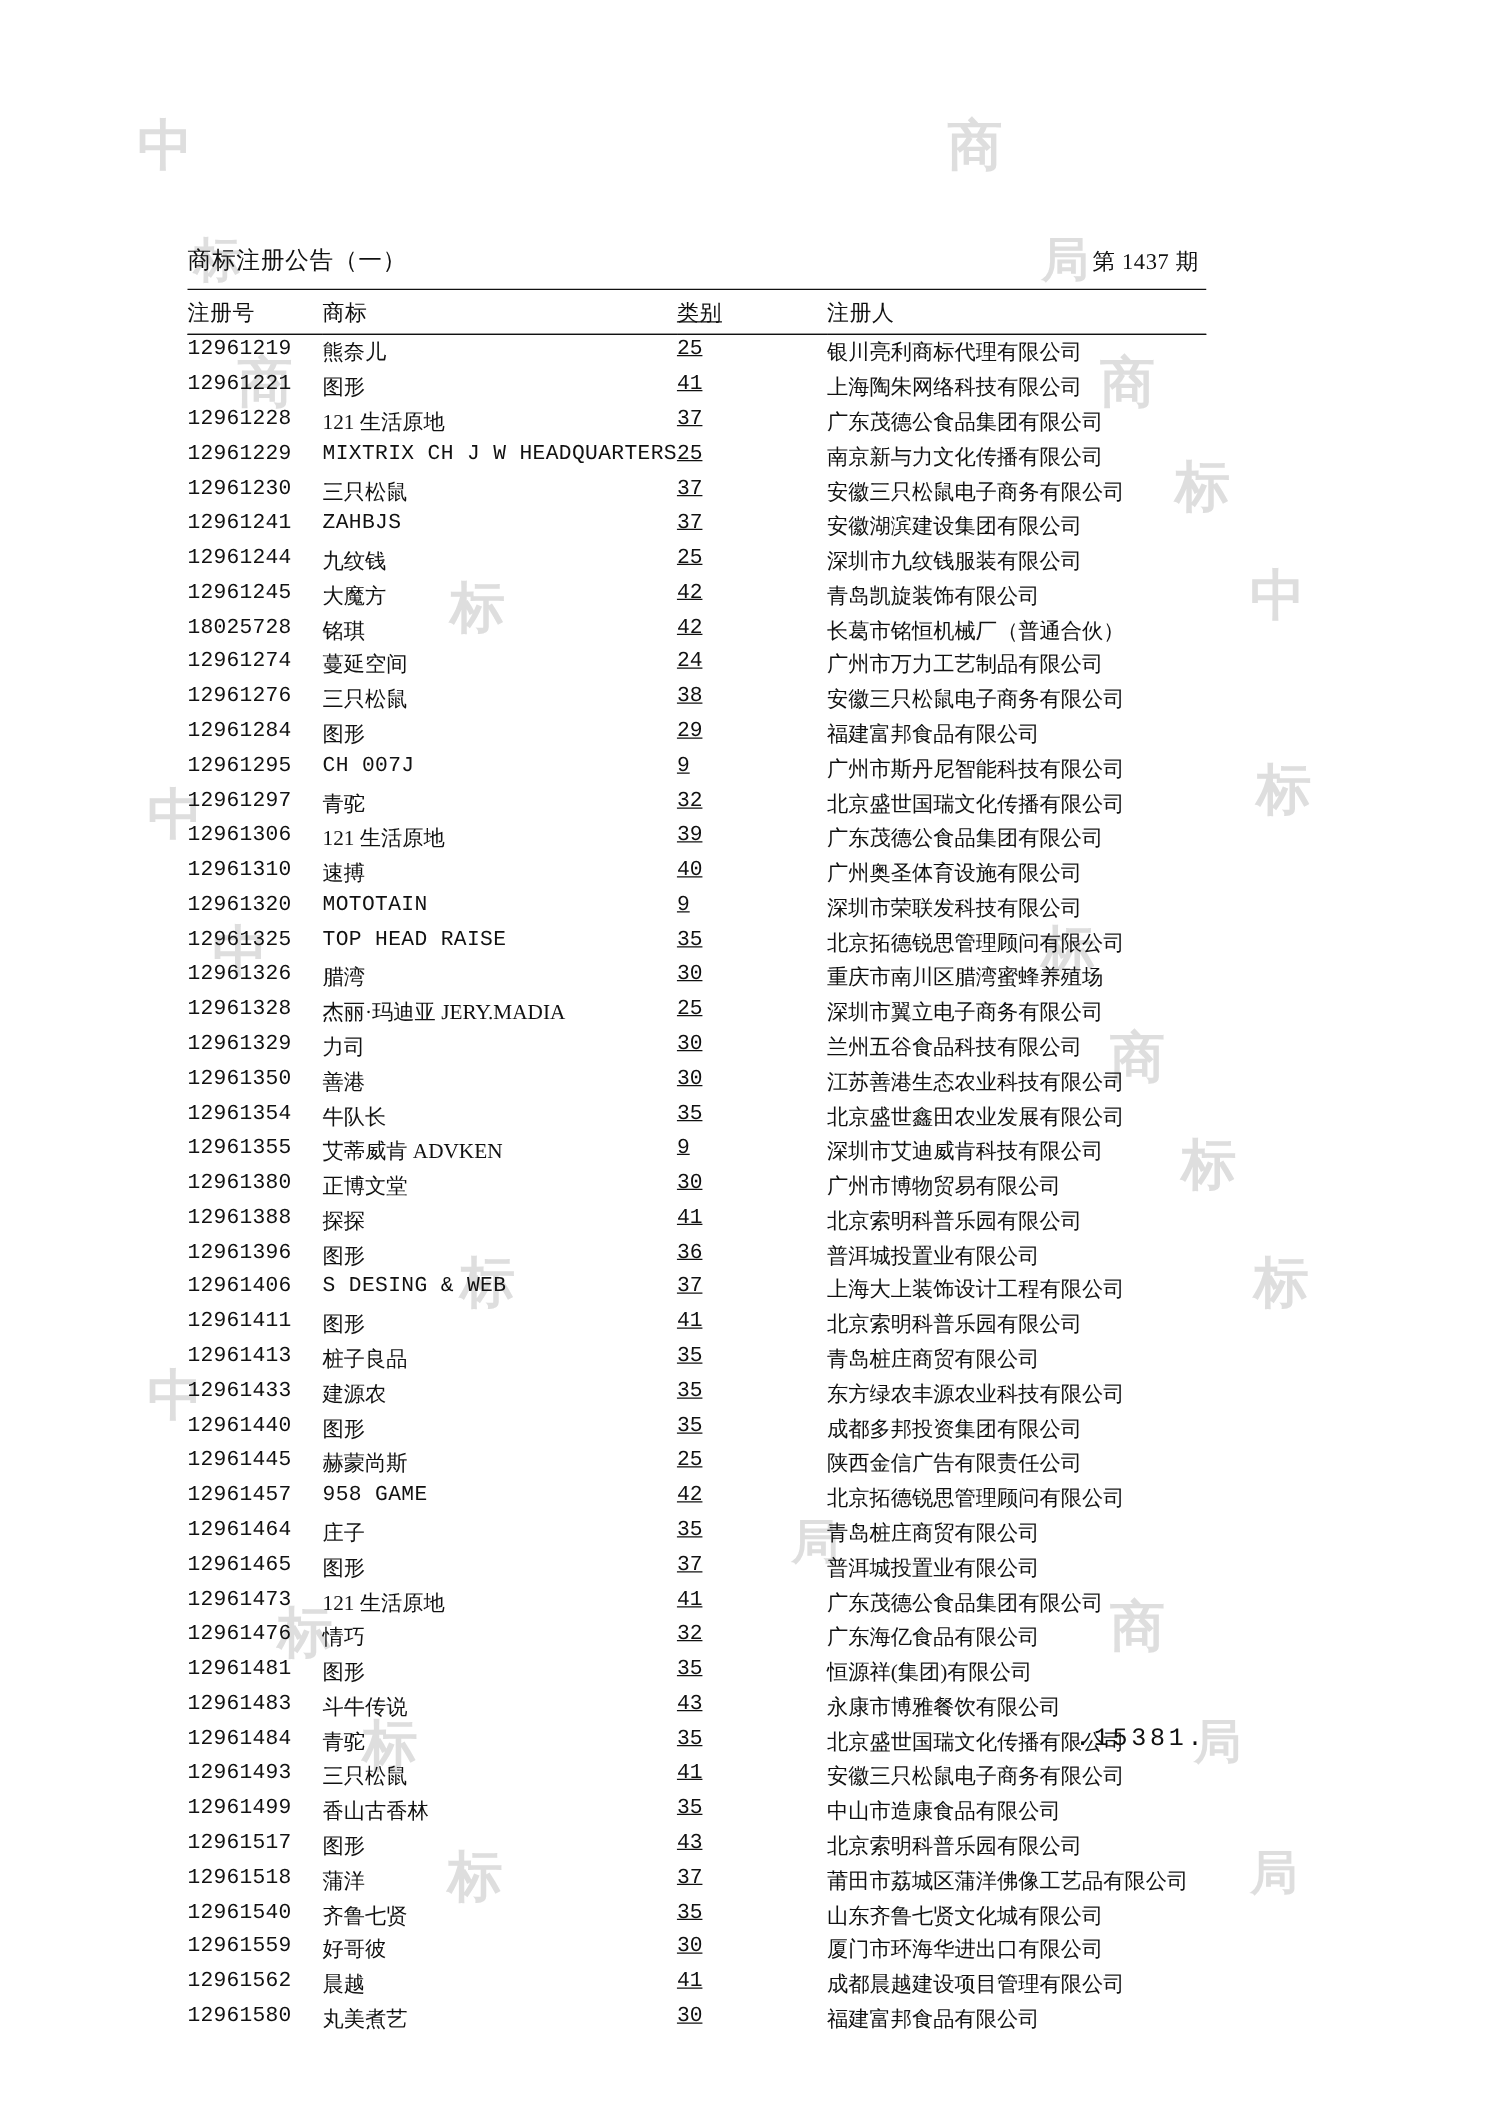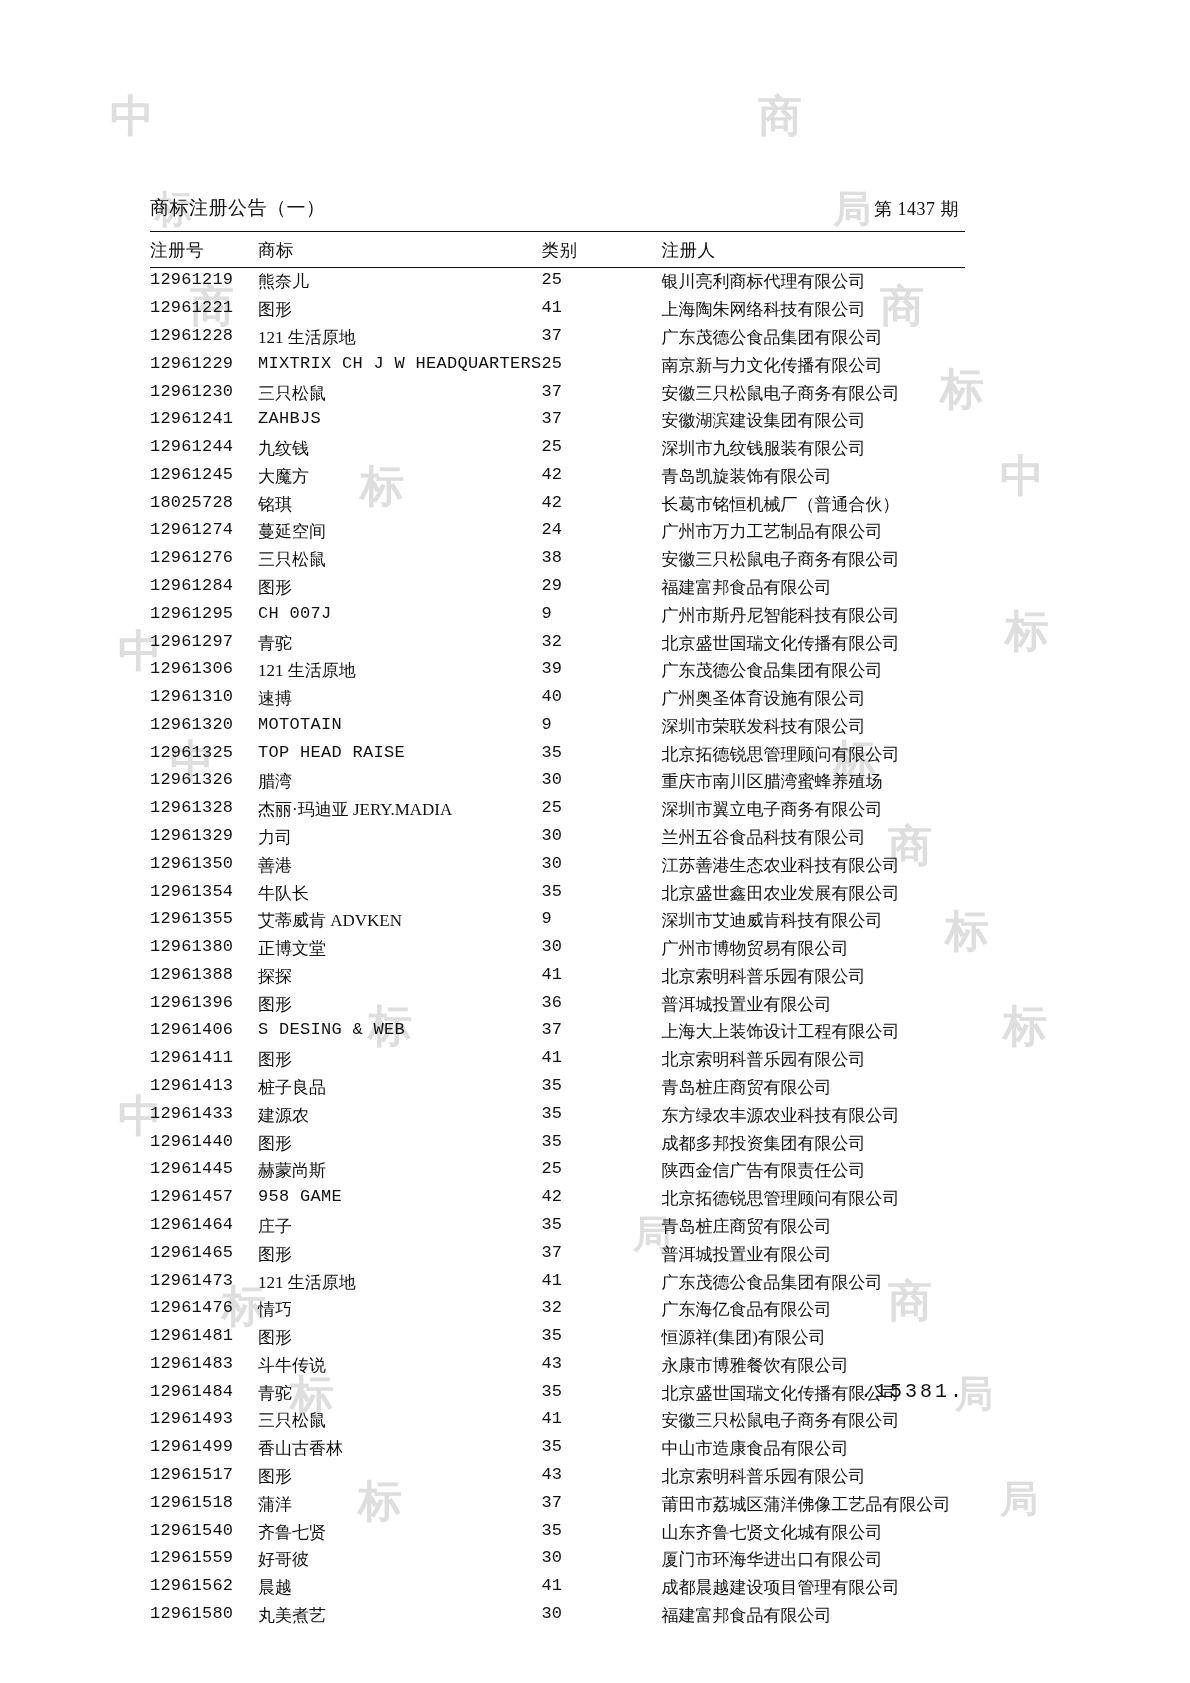"类别" .c-class { text-decoration: none -> underline }
